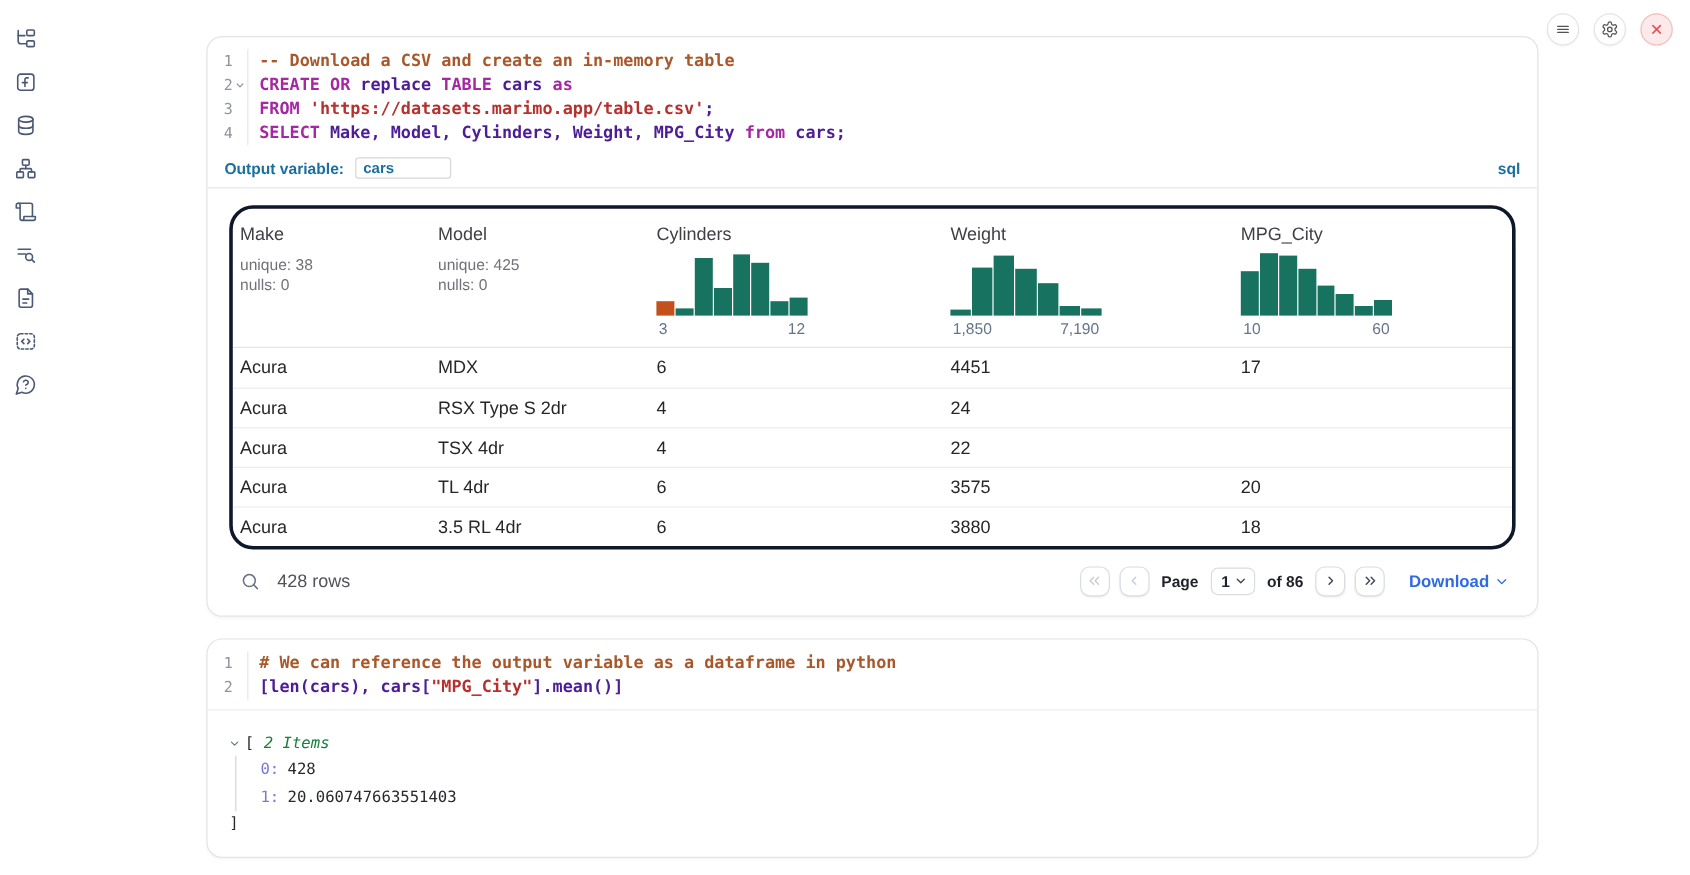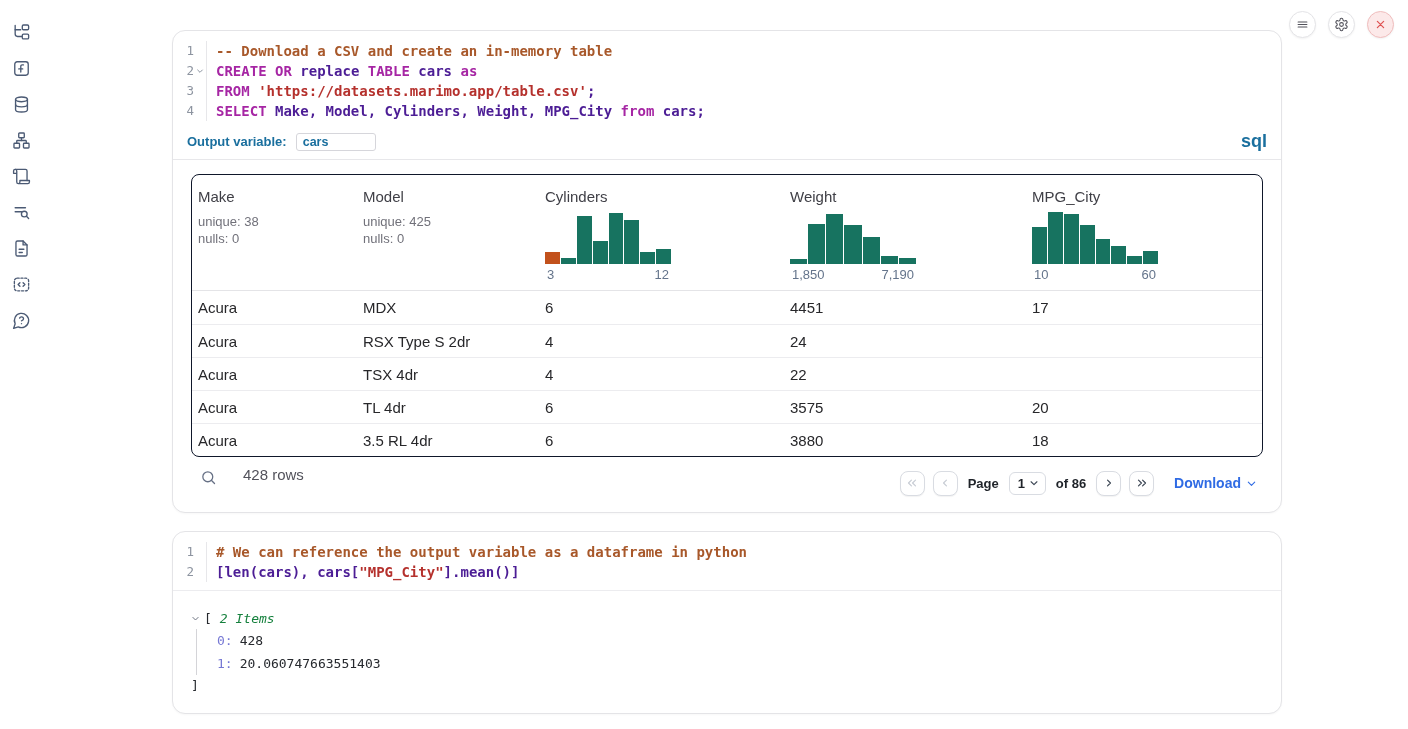"sql" .lang-badge { font-size: 18px -> 13px }
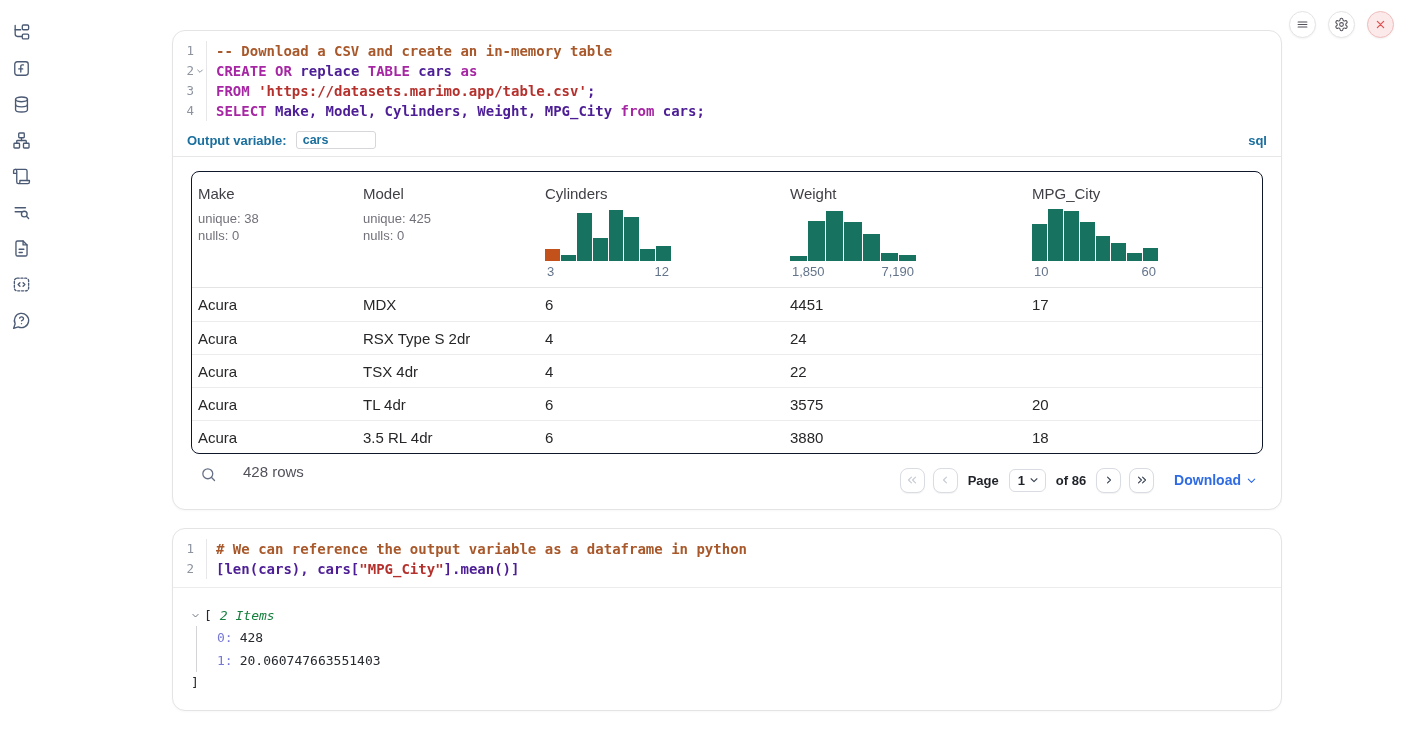"Make" .table-card { border: 1px solid #0f172a -> 3px solid #0f172a; border-radius: 8px -> 20px }
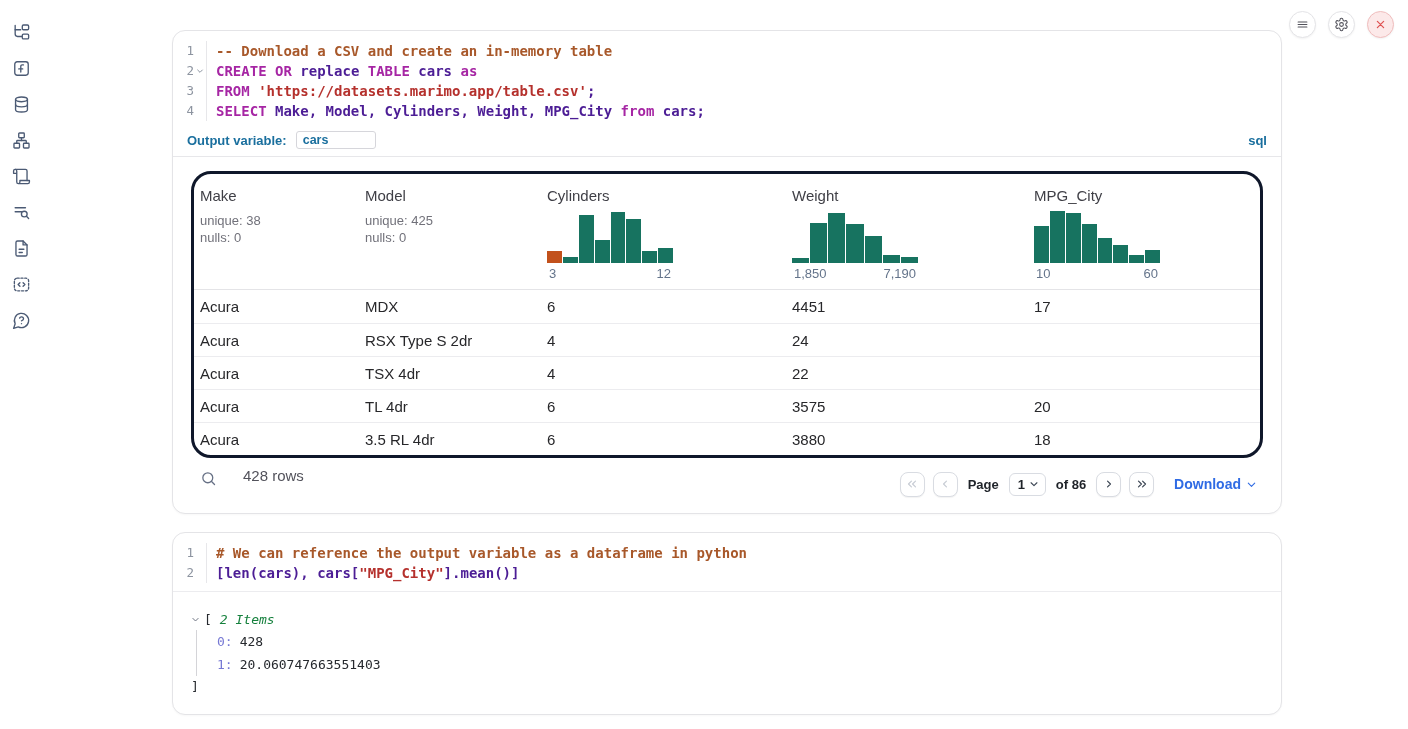"428 rows" .table-footer { align-items: none -> center; gap: 12px -> none }
